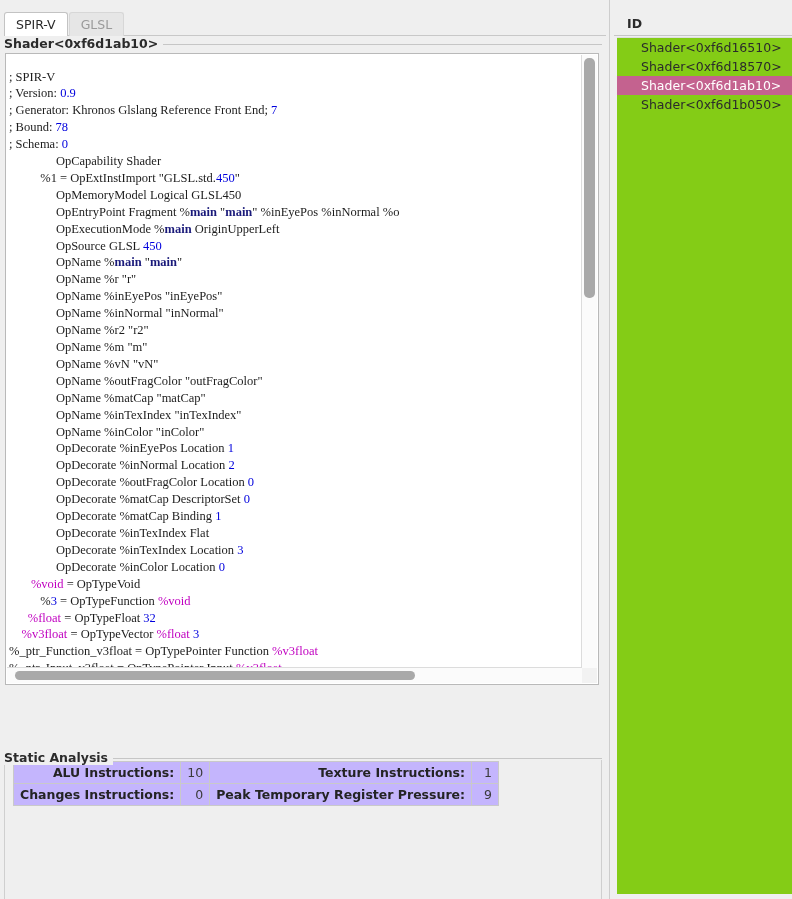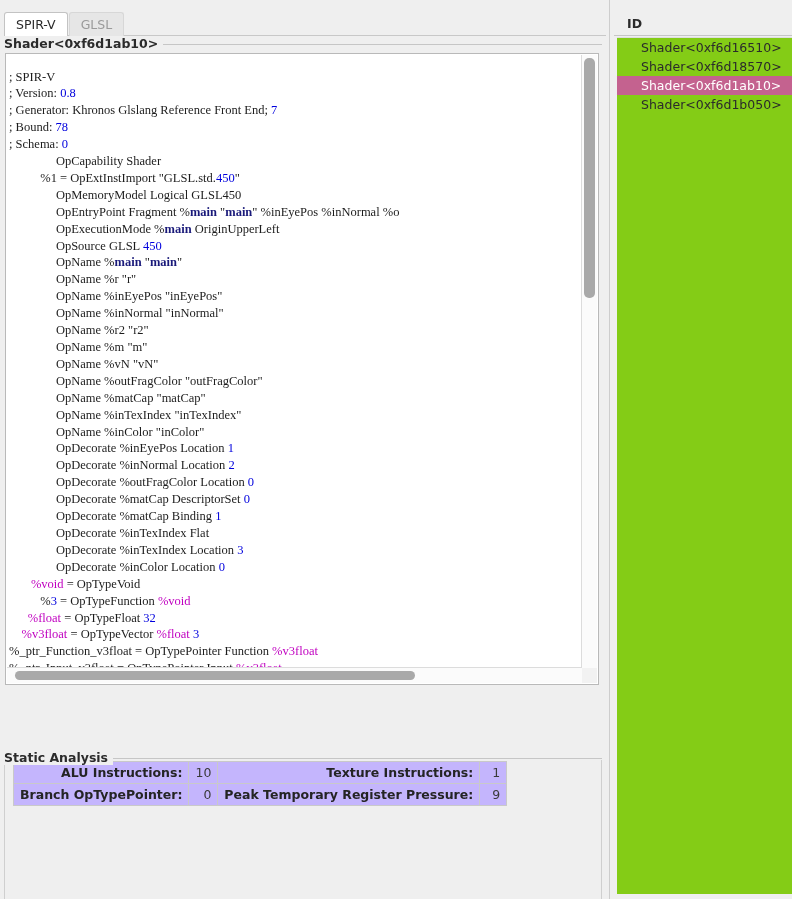"0.8" span.n { text: 0.8 -> 0.9 }
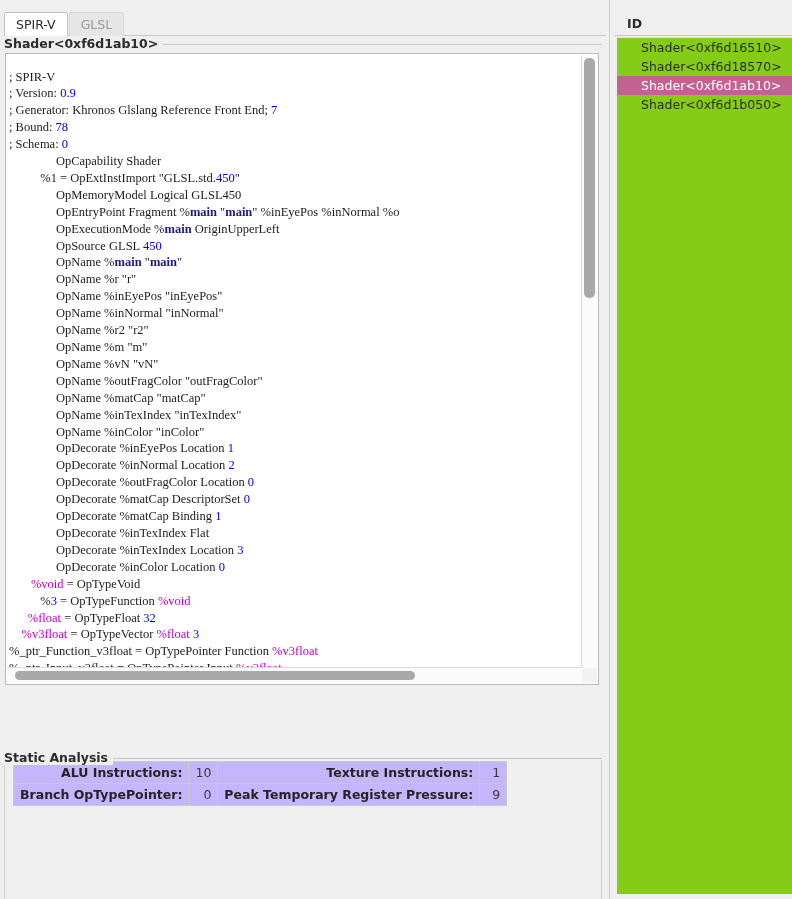"Branch OpTypePointer:" td.lbl { text: Branch OpTypePointer -> Changes Instructions }
